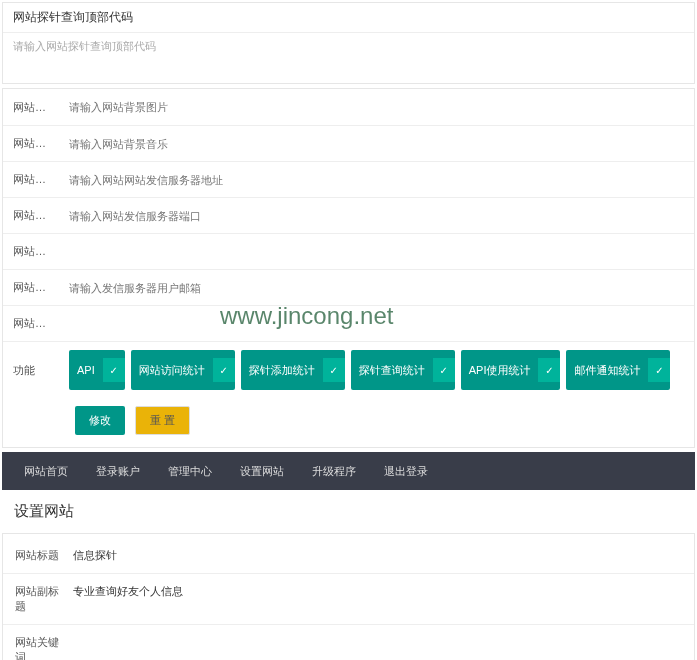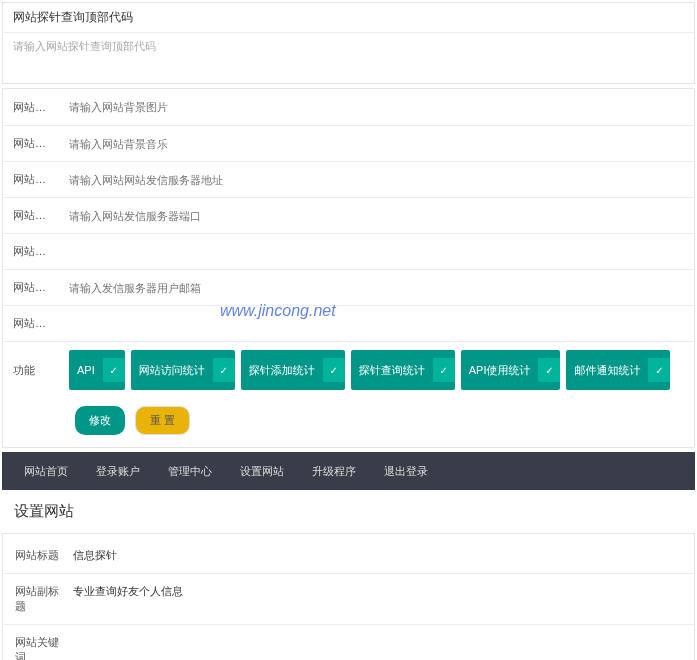"www.jincong.net" .watermark { color: #1d4ed8 -> #14532d; font-size: 16px -> 24px; font-style: italic -> none }
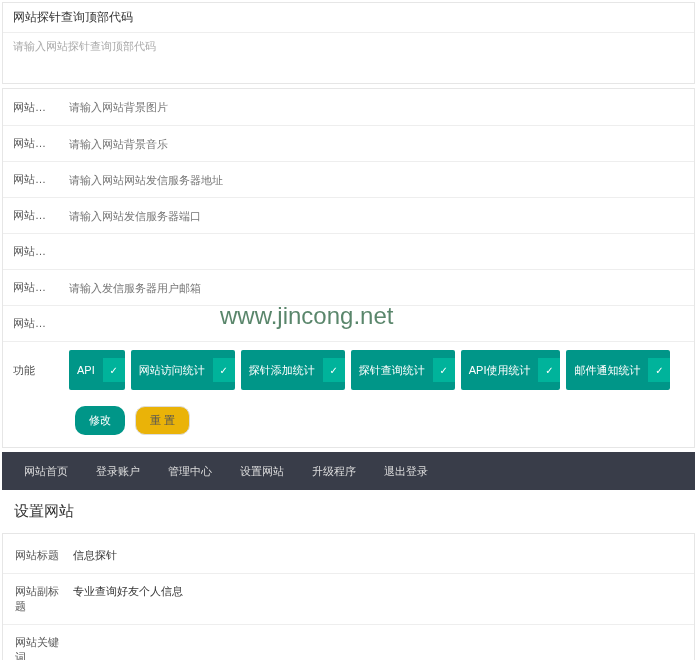"修改" .btn { border-radius: 10px -> 2px }
